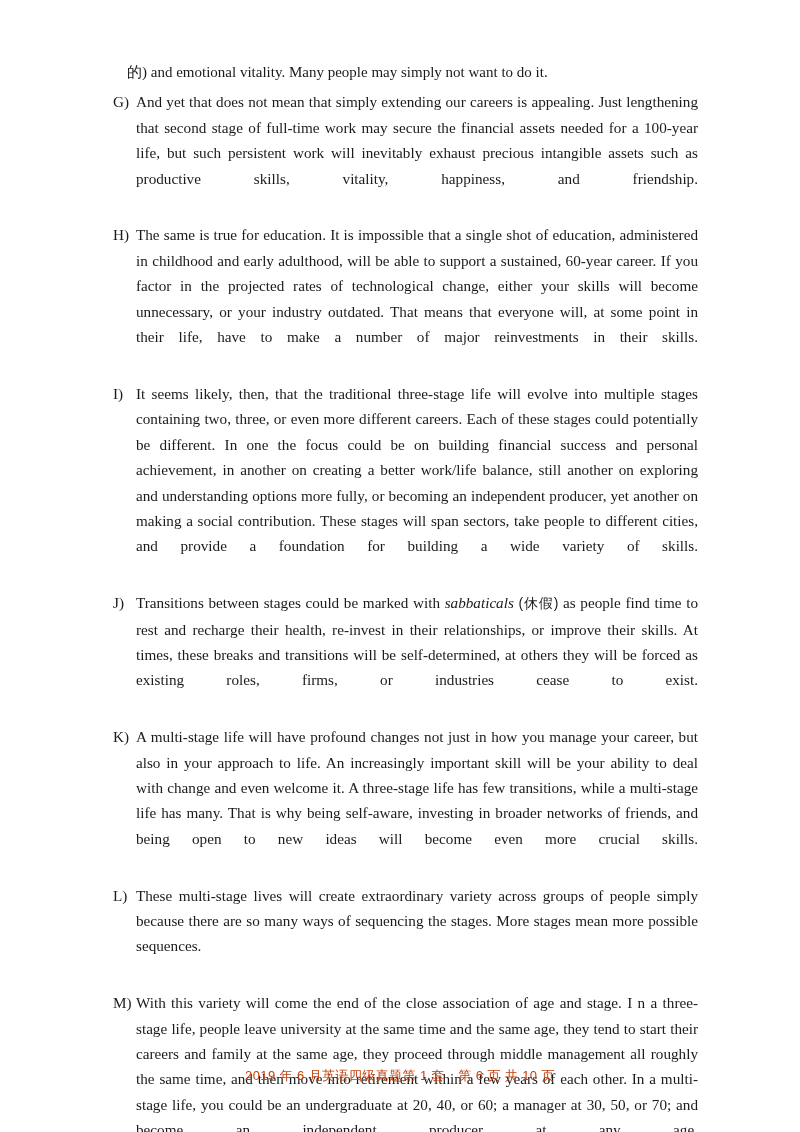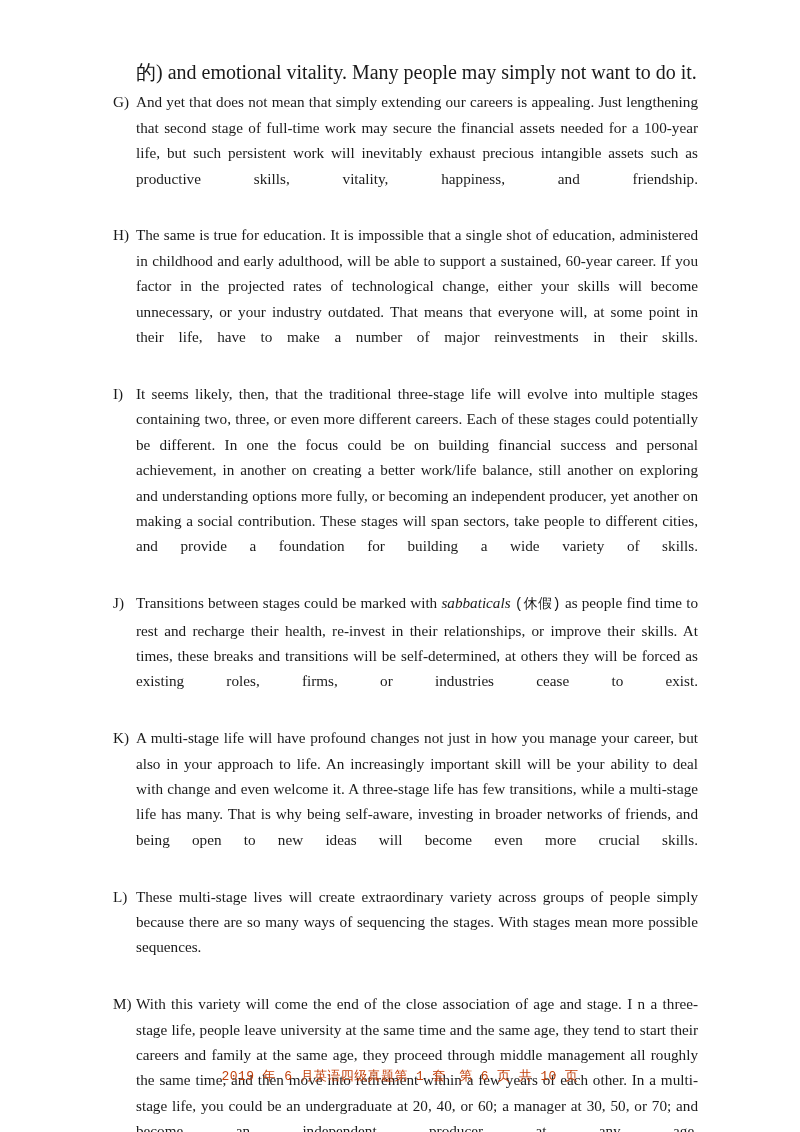"的) and emotional vitality. Many" .continuation { font-size: 20px -> 15px; margin: 0 0 4px 23px -> 0 0 4px 14px }
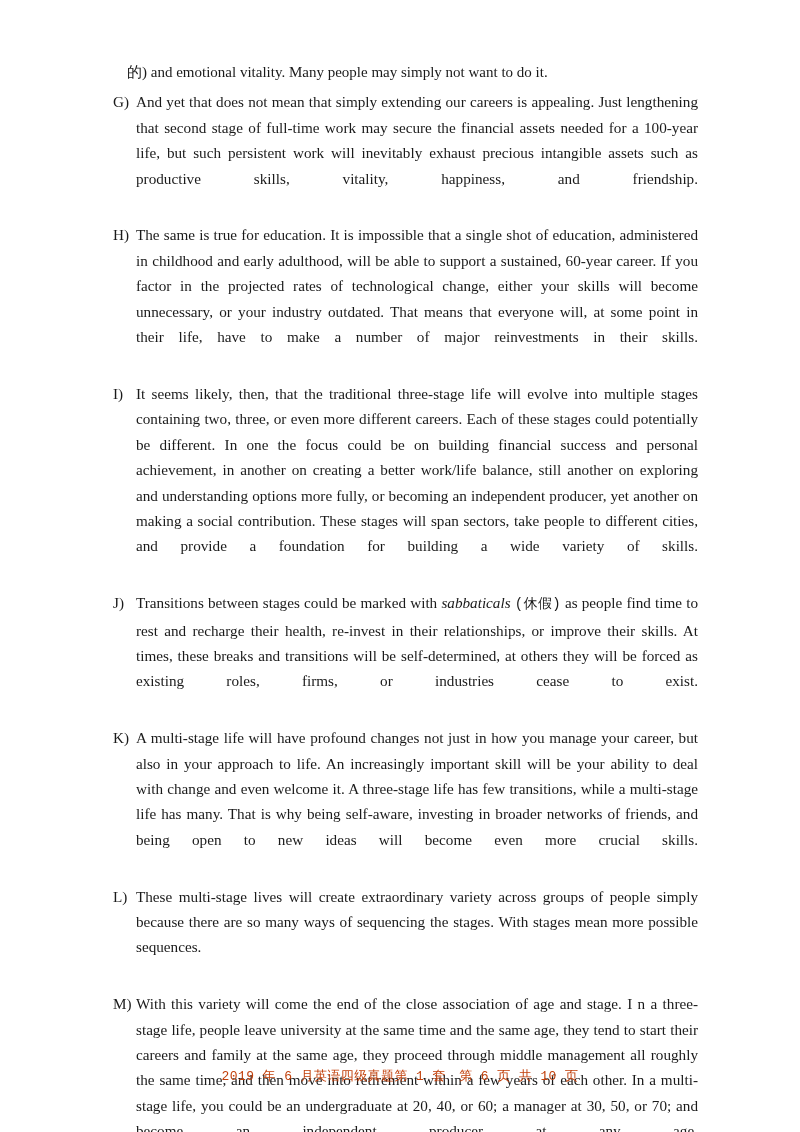"(休假)" .cjk { font-family: Liberation Mono, monospace -> Liberation Sans, sans-serif }
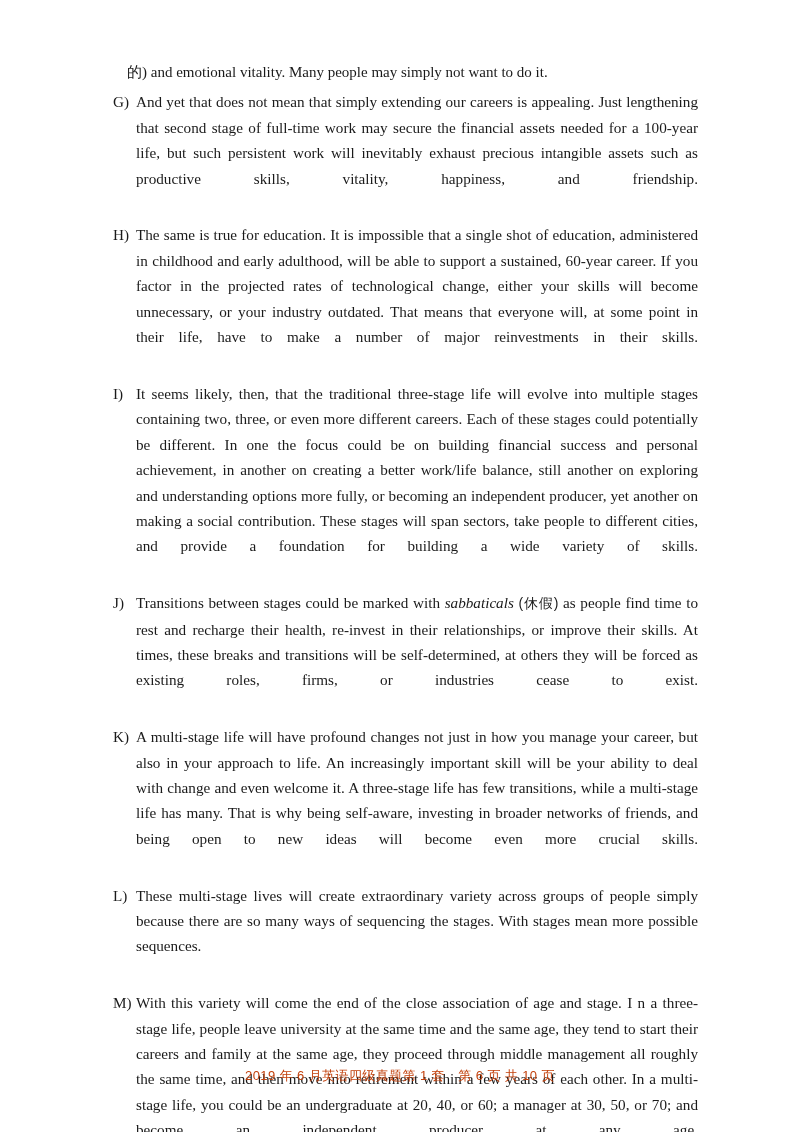"These multi-stage lives will create" span.para-body { text: With -> More }
